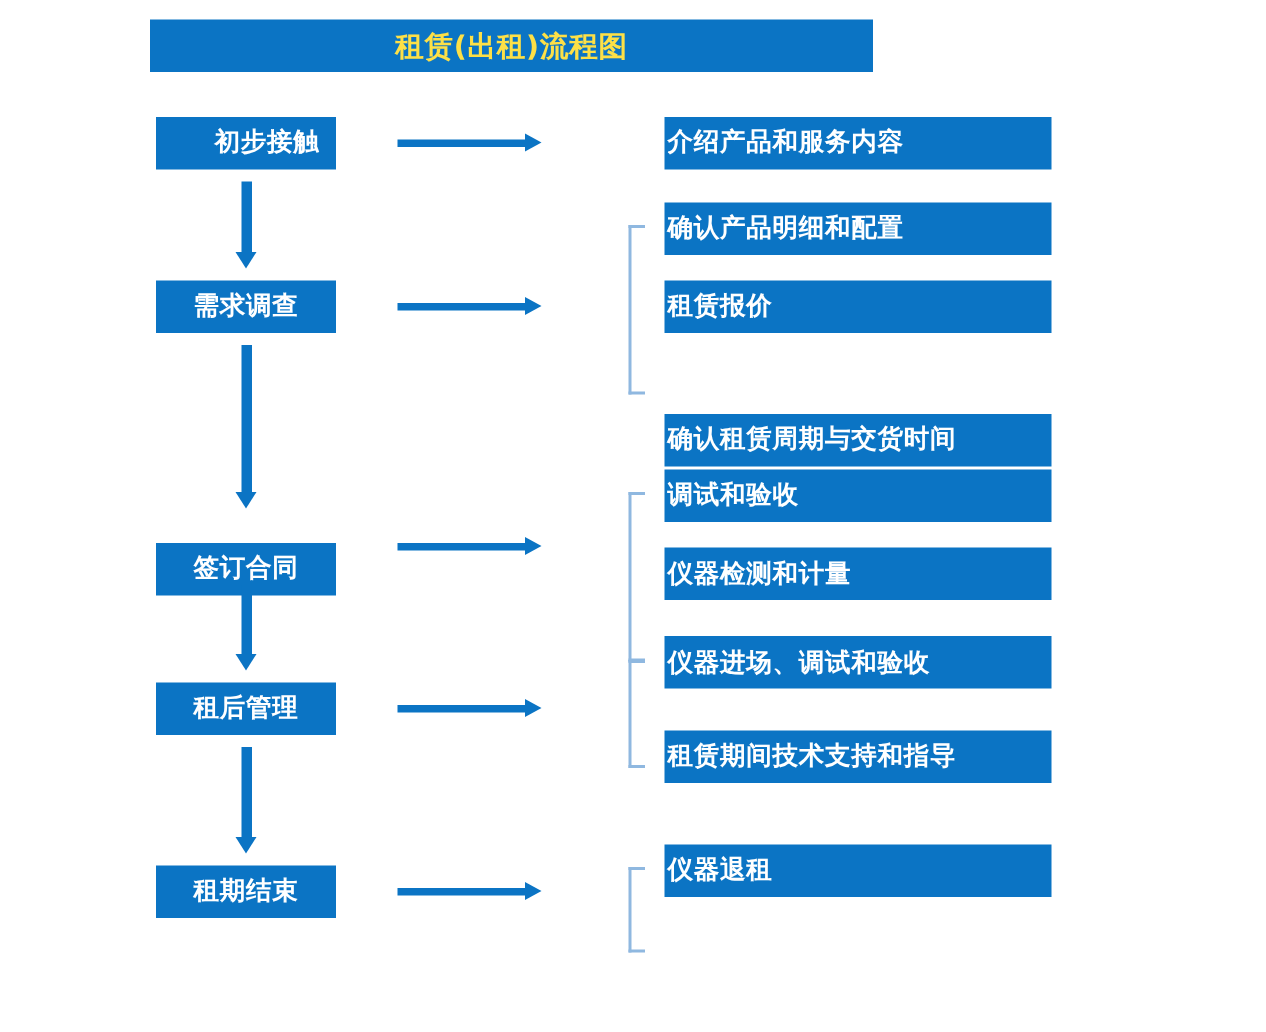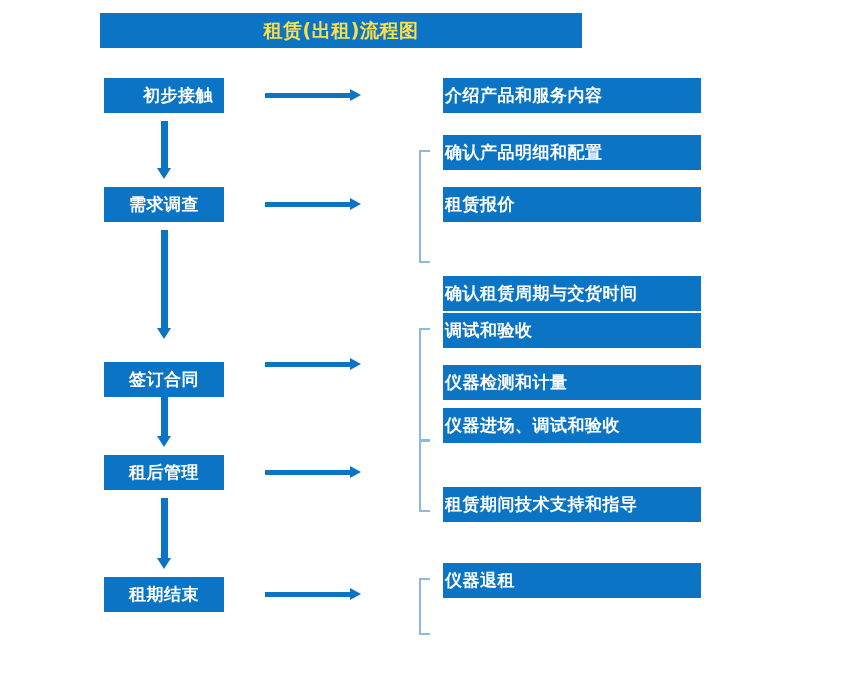"仪器进场、调试和验收" div.box { top: 408px -> 424px }
